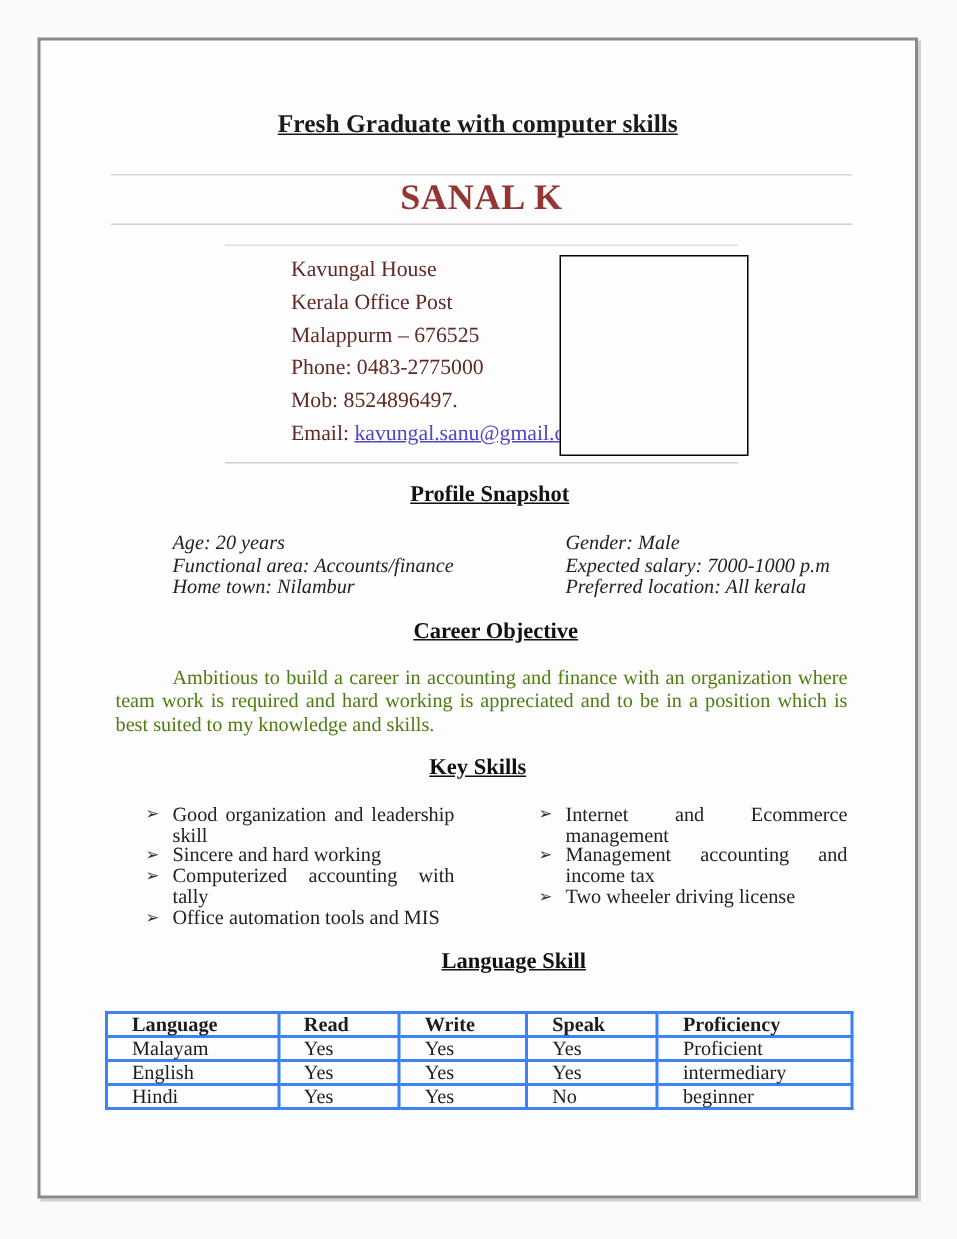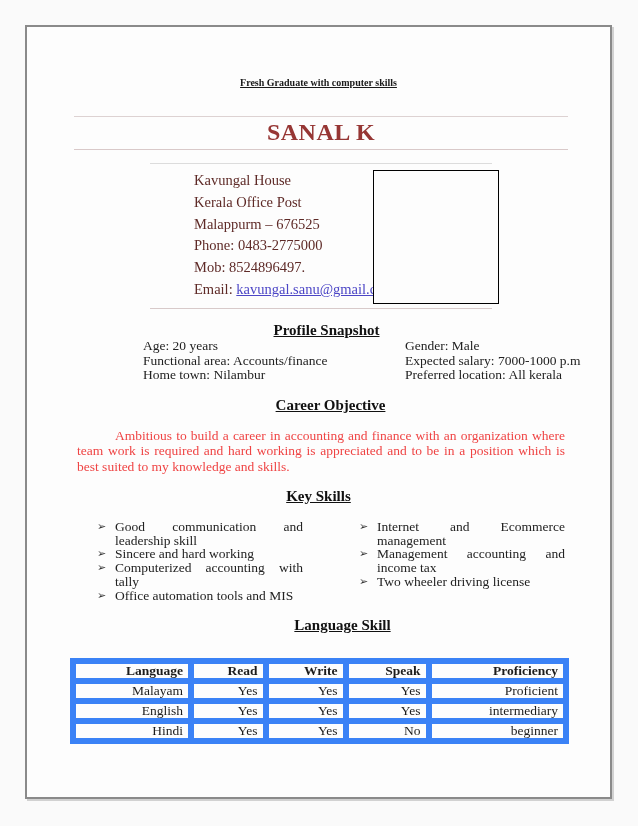"Fresh Graduate with computer skills" .doc-title { font-size: 10px -> 17px }
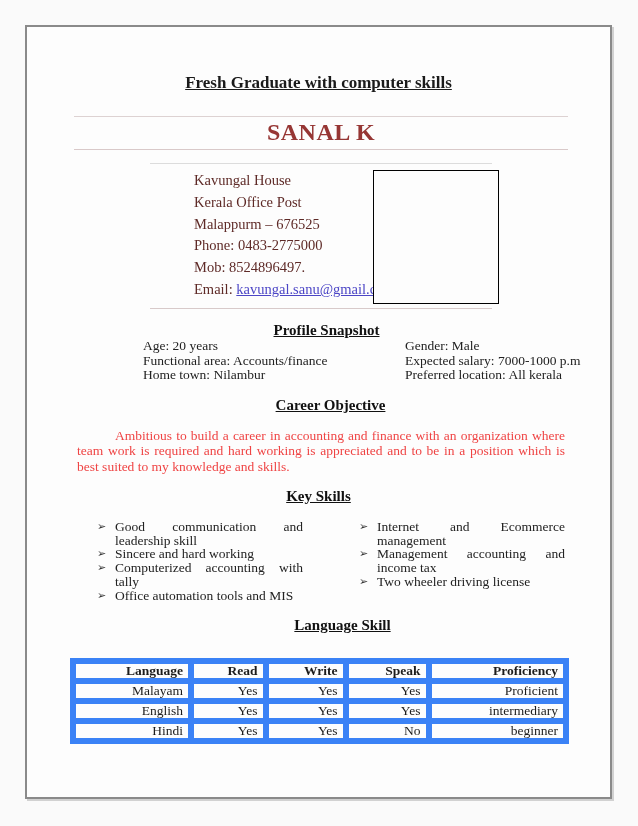"Age: 20 years" .profile-grid { font-style: none -> italic; margin-top: 0 -> 16px; padding-left: 116px -> 88px }
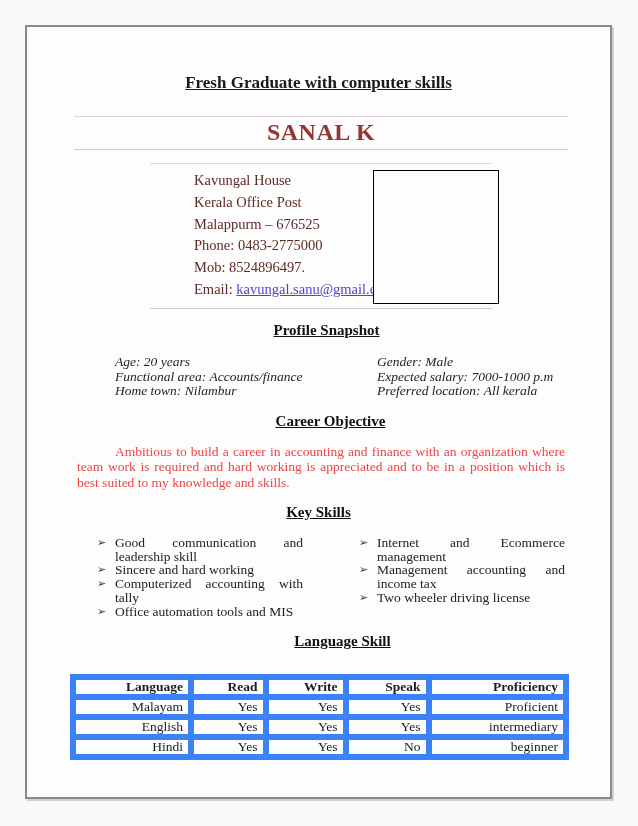"Ambitious to build a career" .objective-text { color: #ef4444 -> #4d7c0f }
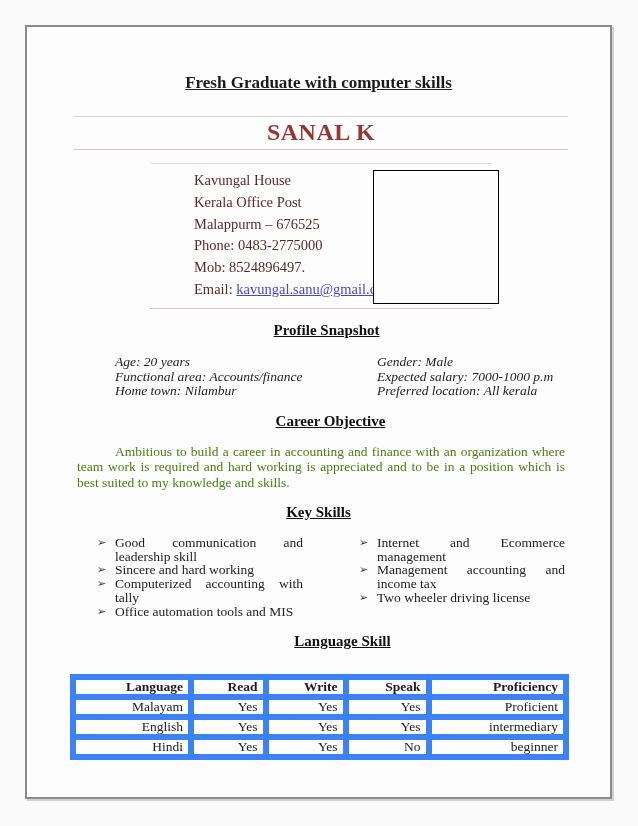"Good communication and leadership skill" span { text: communication -> organization }
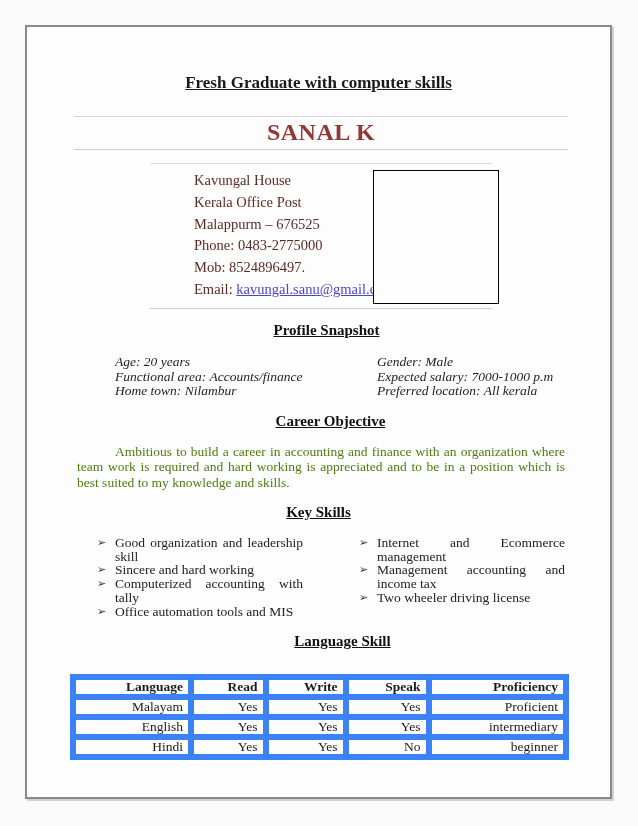"Language" .language-table th, .language-table td { border: 6px solid #3b82f6 -> 2px solid #3b82f6; padding: 0 5px -> 0 16px; text-align: right -> left }
